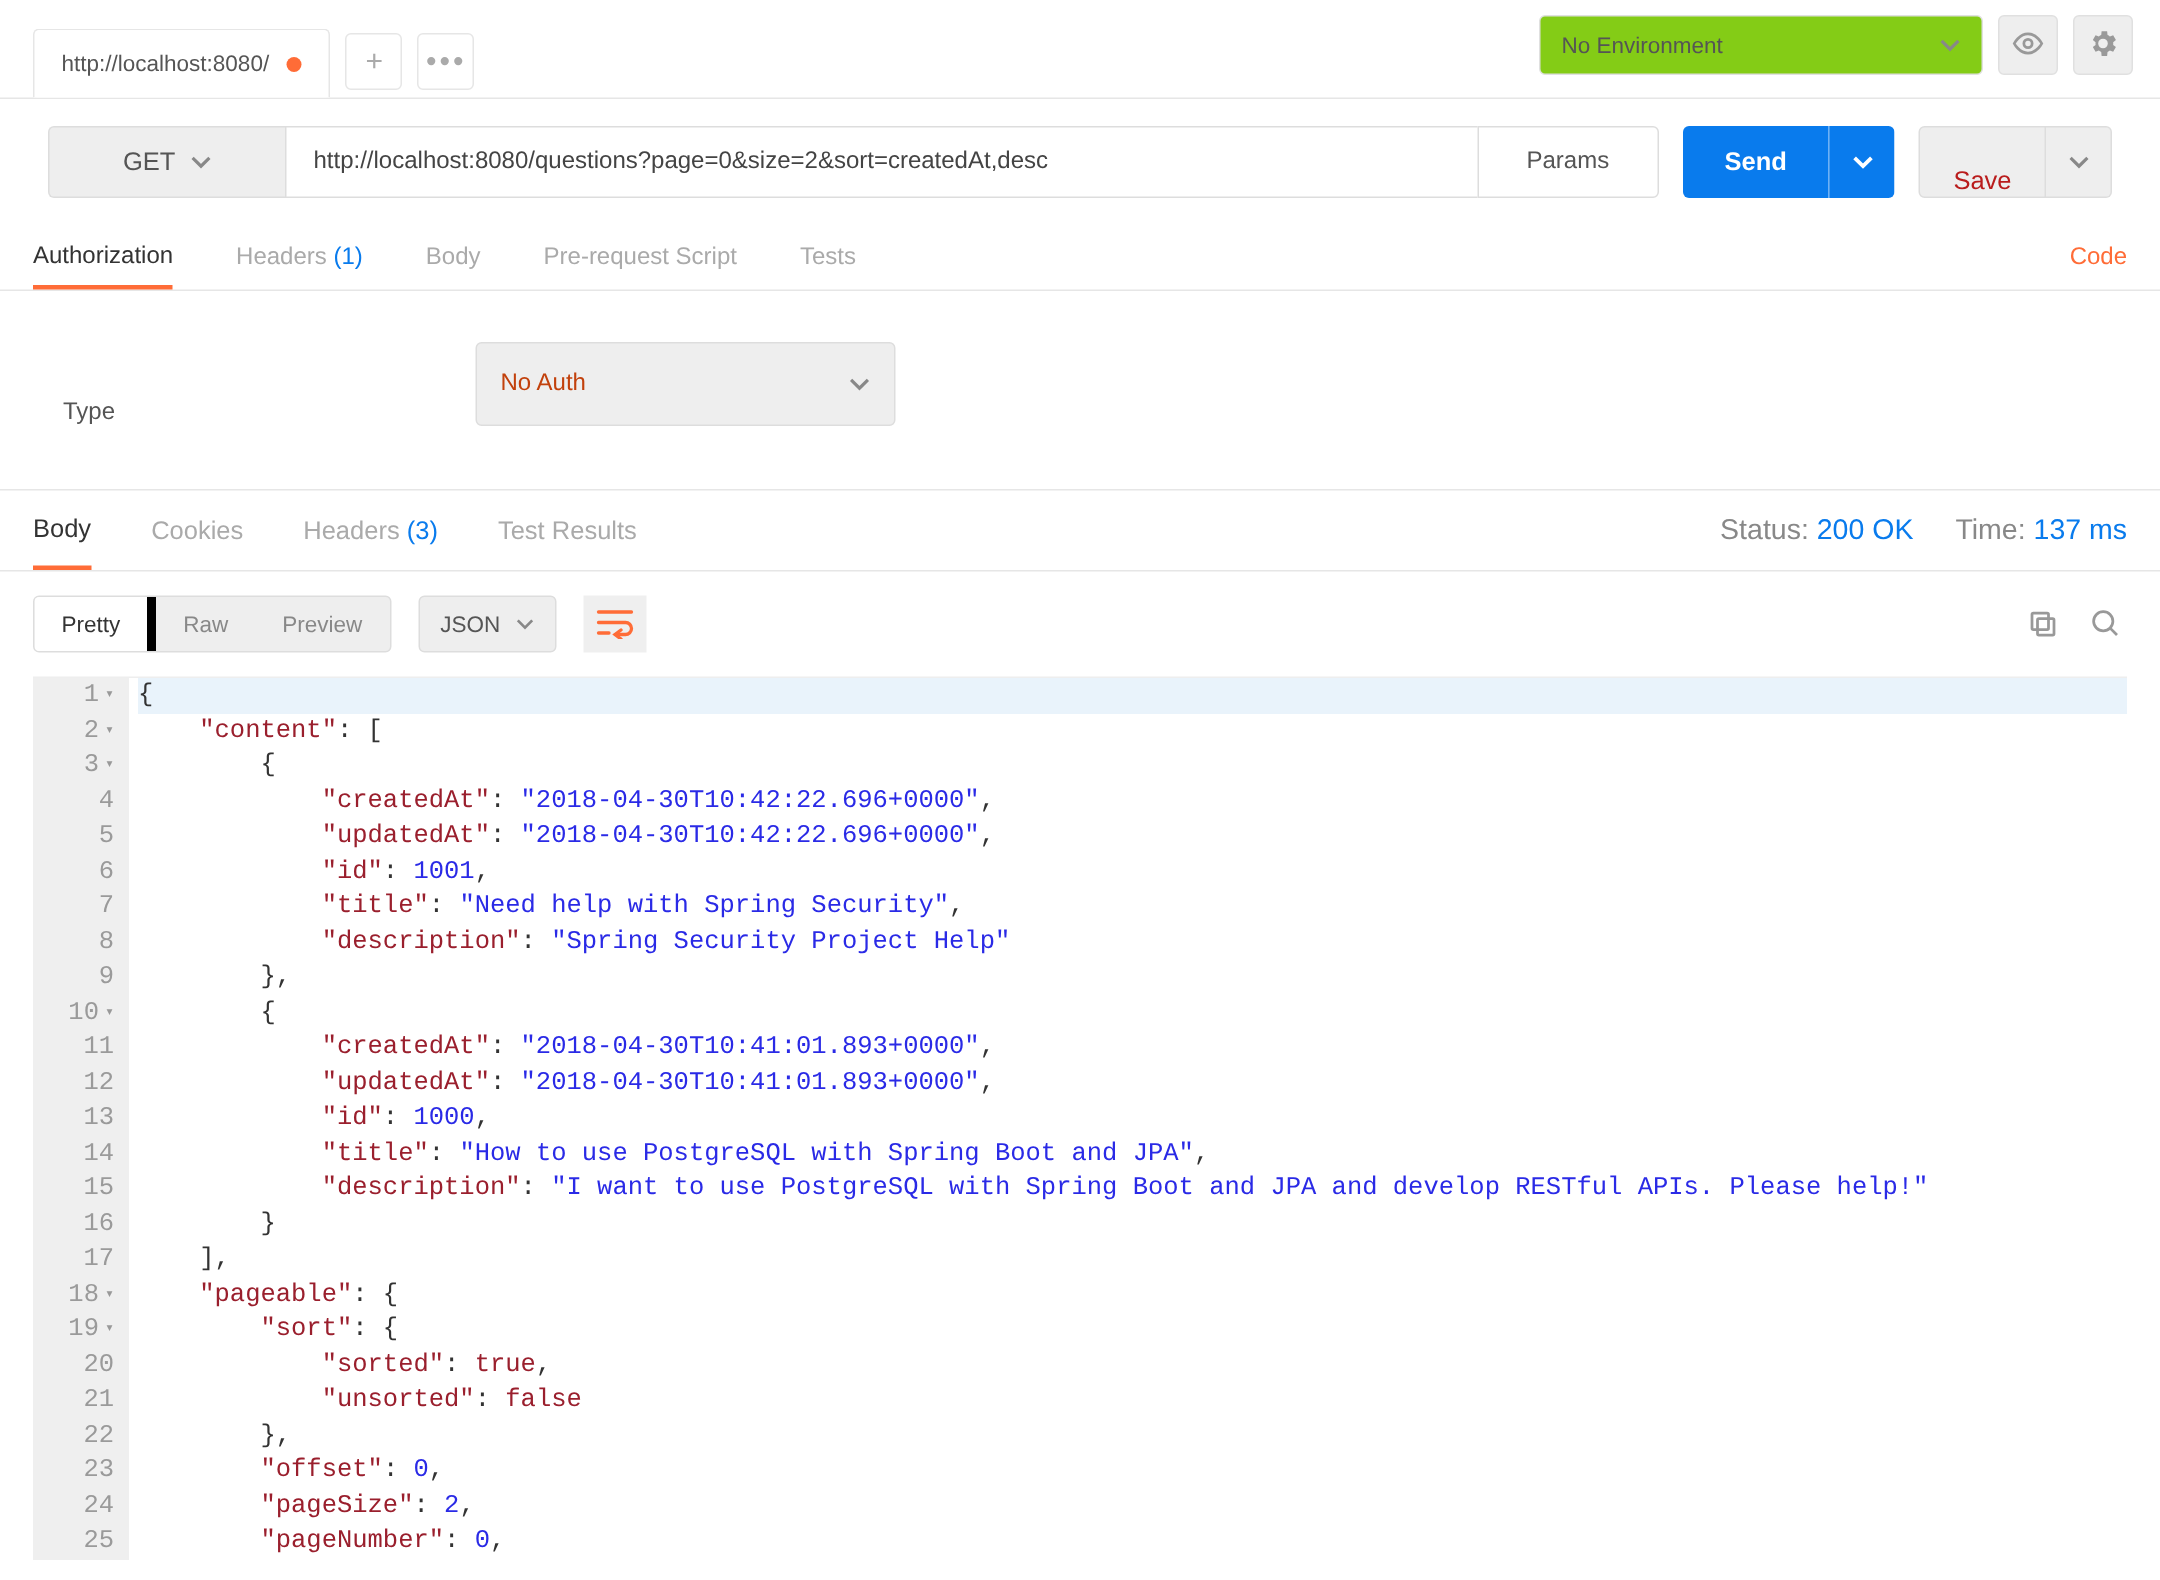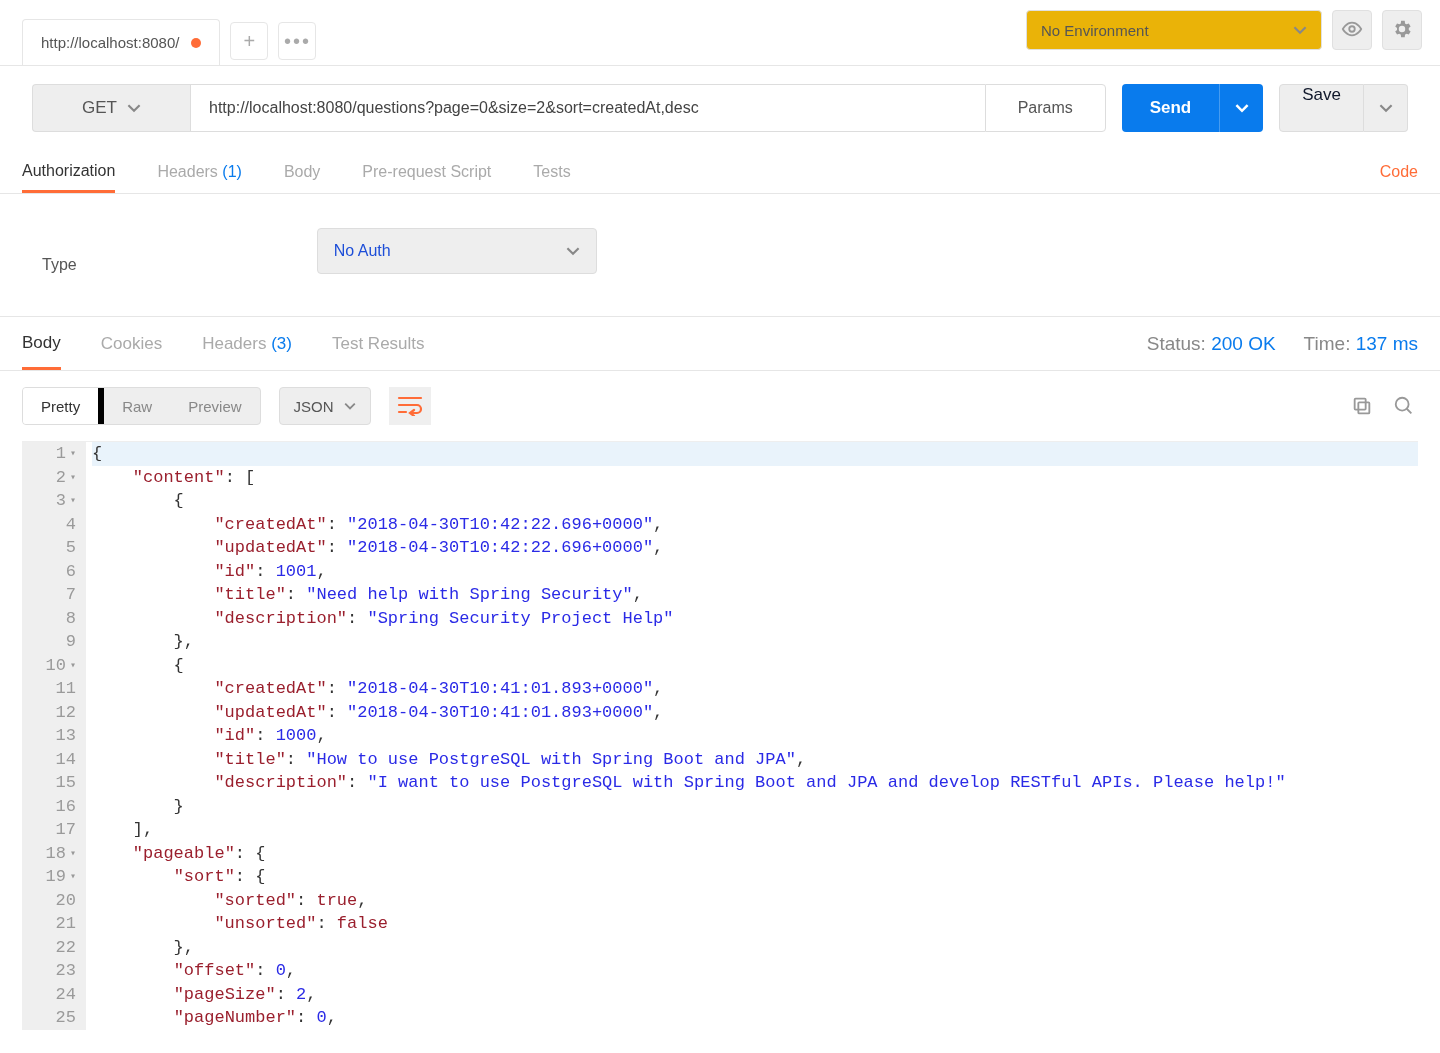"No Environment" .env-select { background: #eab308 -> #84cc16 }
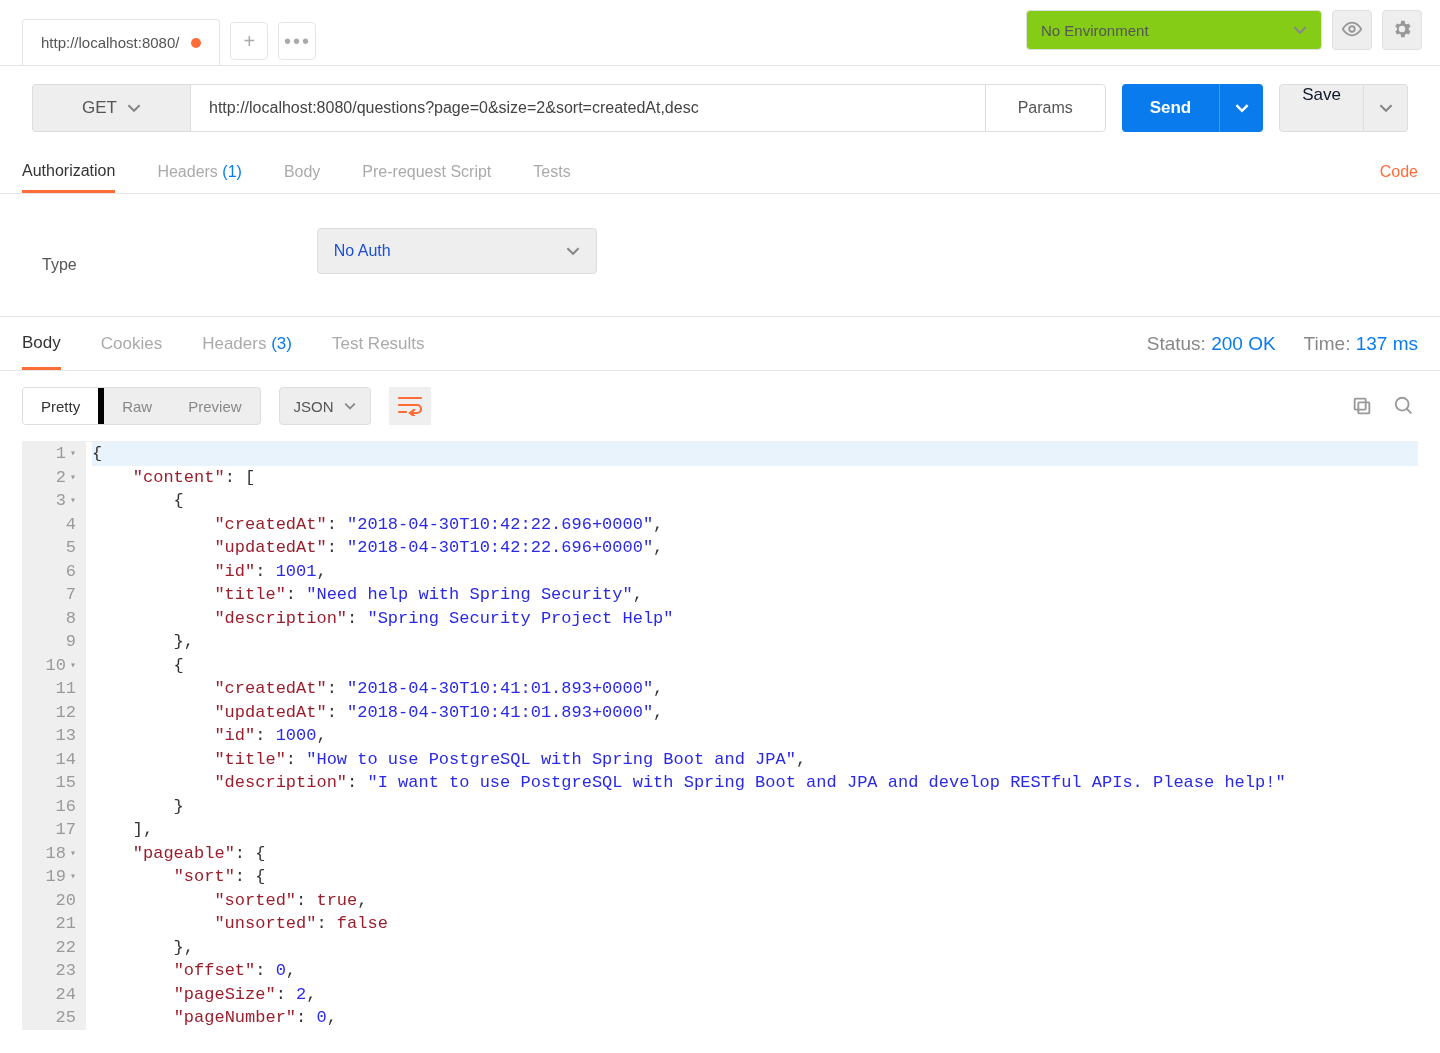"Save" .save-btn { align-items: flex-start -> flex-end; color: #0f172a -> #b91c1c }
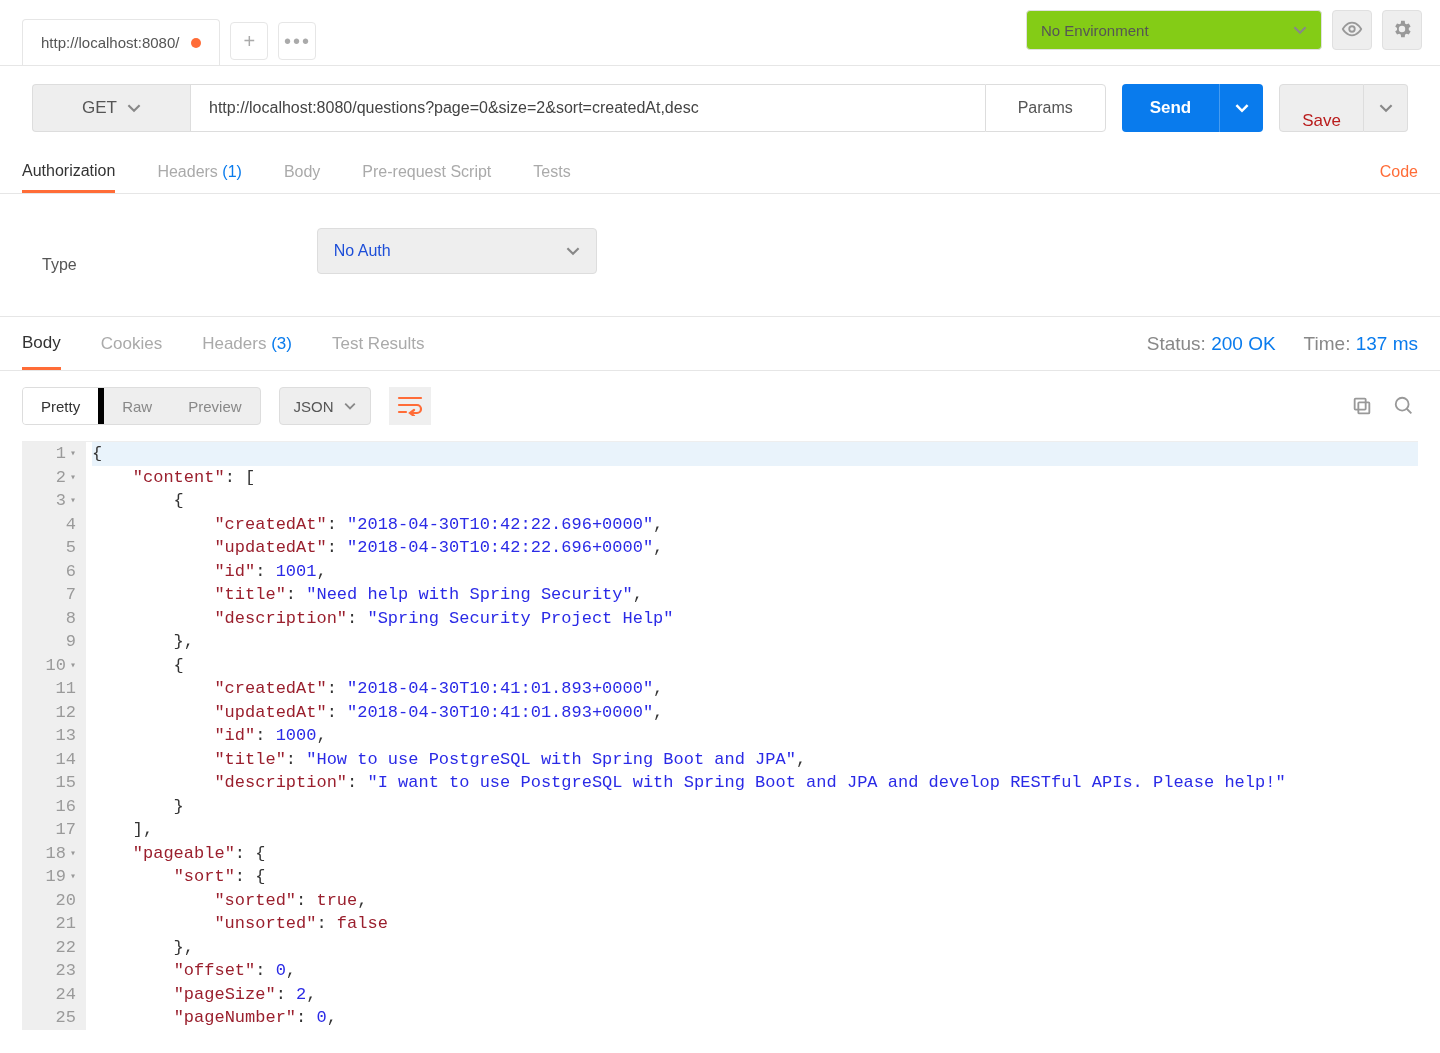"No Auth" .auth-select { color: #1d4ed8 -> #c2410c; height: 46px -> 56px }
